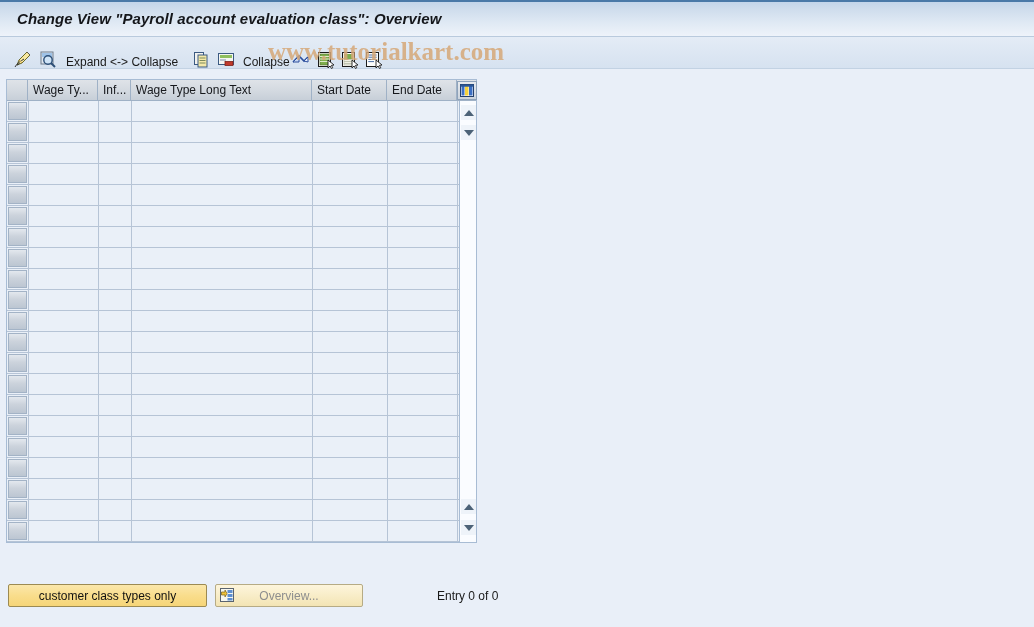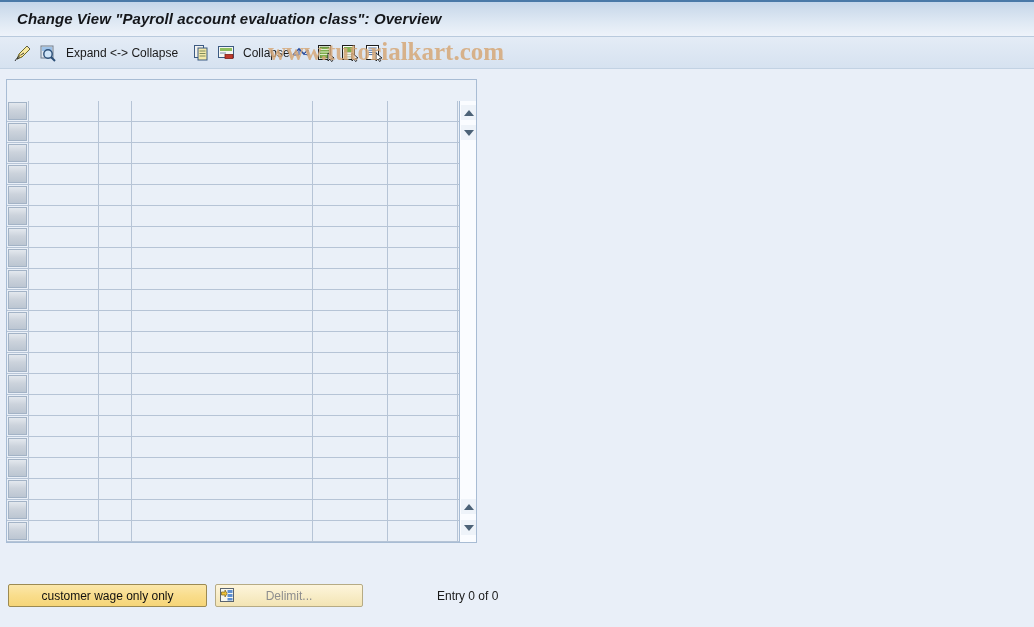"Expand <-> Collapse" .tb-item { align-items: center -> flex-end }
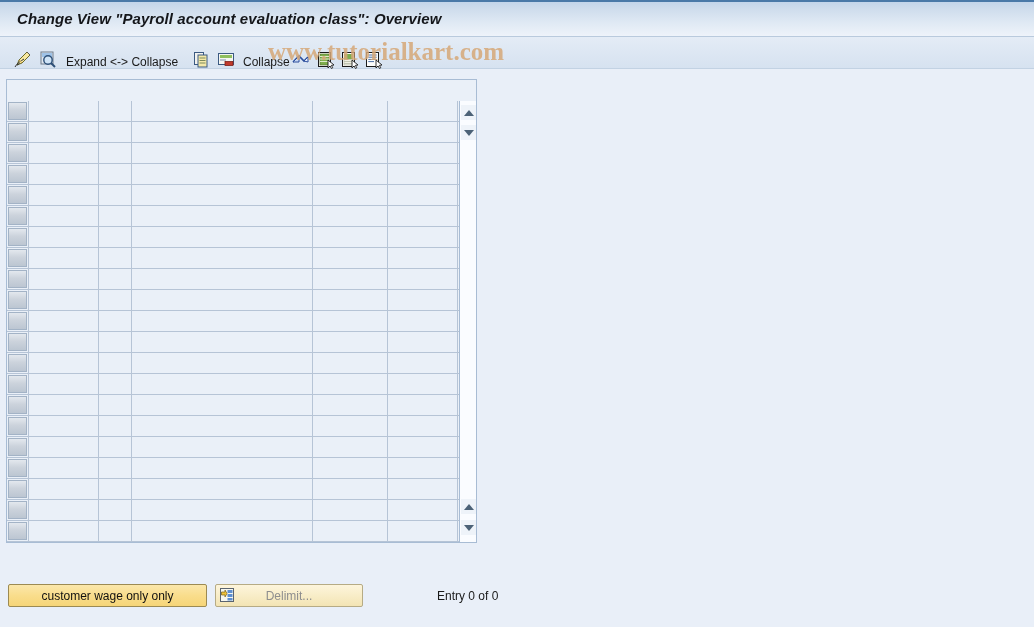"Wage Ty..." div.thead { html: none -> <div> <div></div> <div>Wage Ty...</div> <div>Inf...</div> <div>Wage Type Long Text</div> <div>Start Date</div> <div>End Date</div> <div> <svg> <rect></rect> <rect></rect> <rect></rect> <rect></rect> <rect></rect> </svg> </div> </div> }
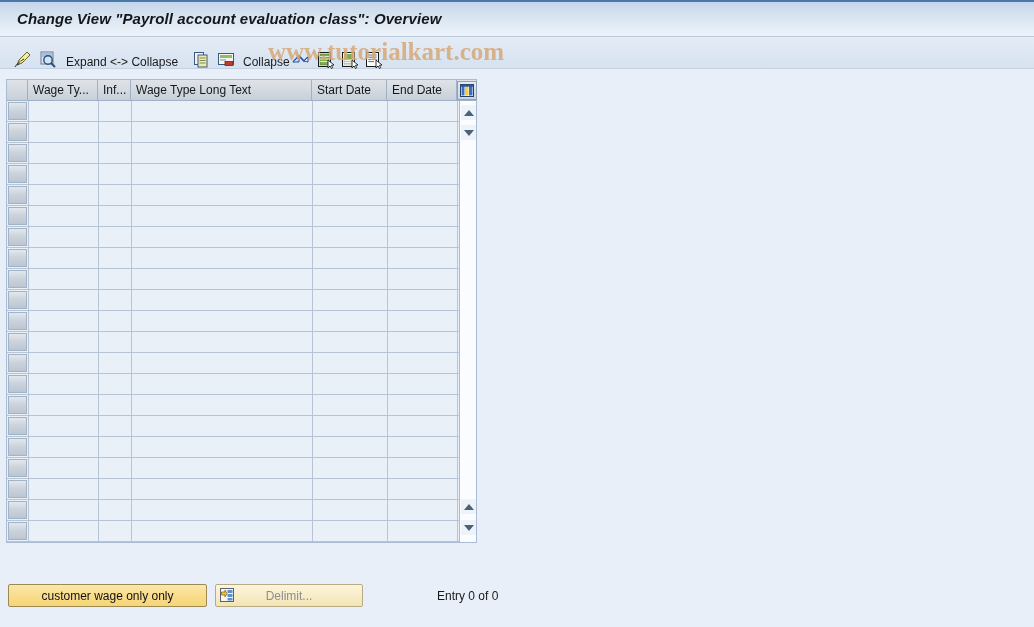"customer wage only only" span { text: wage only -> class types }
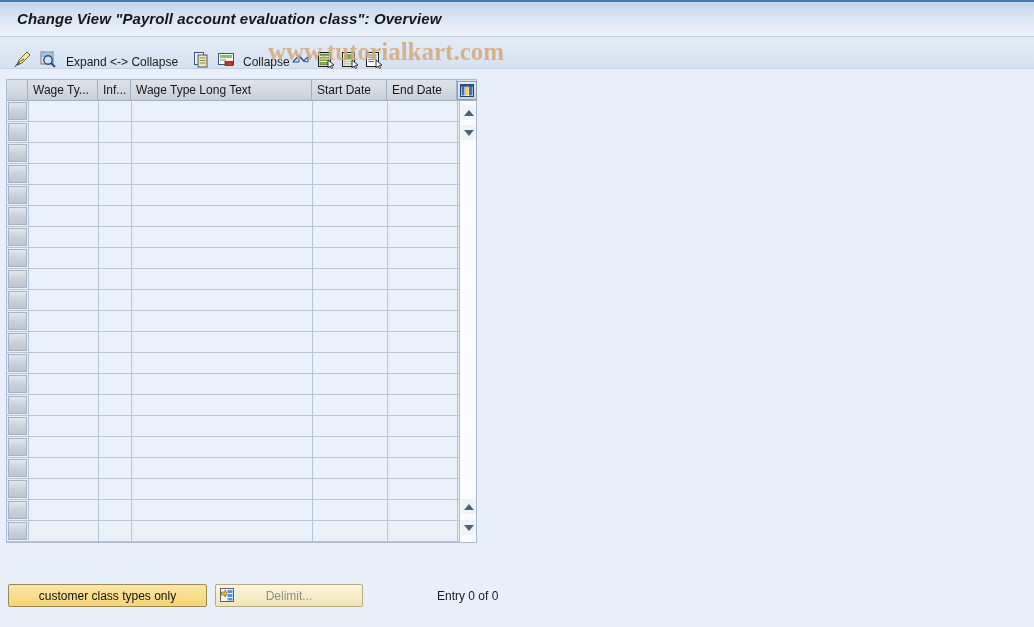"Delimit..." span { text: Delimit -> Overview }
